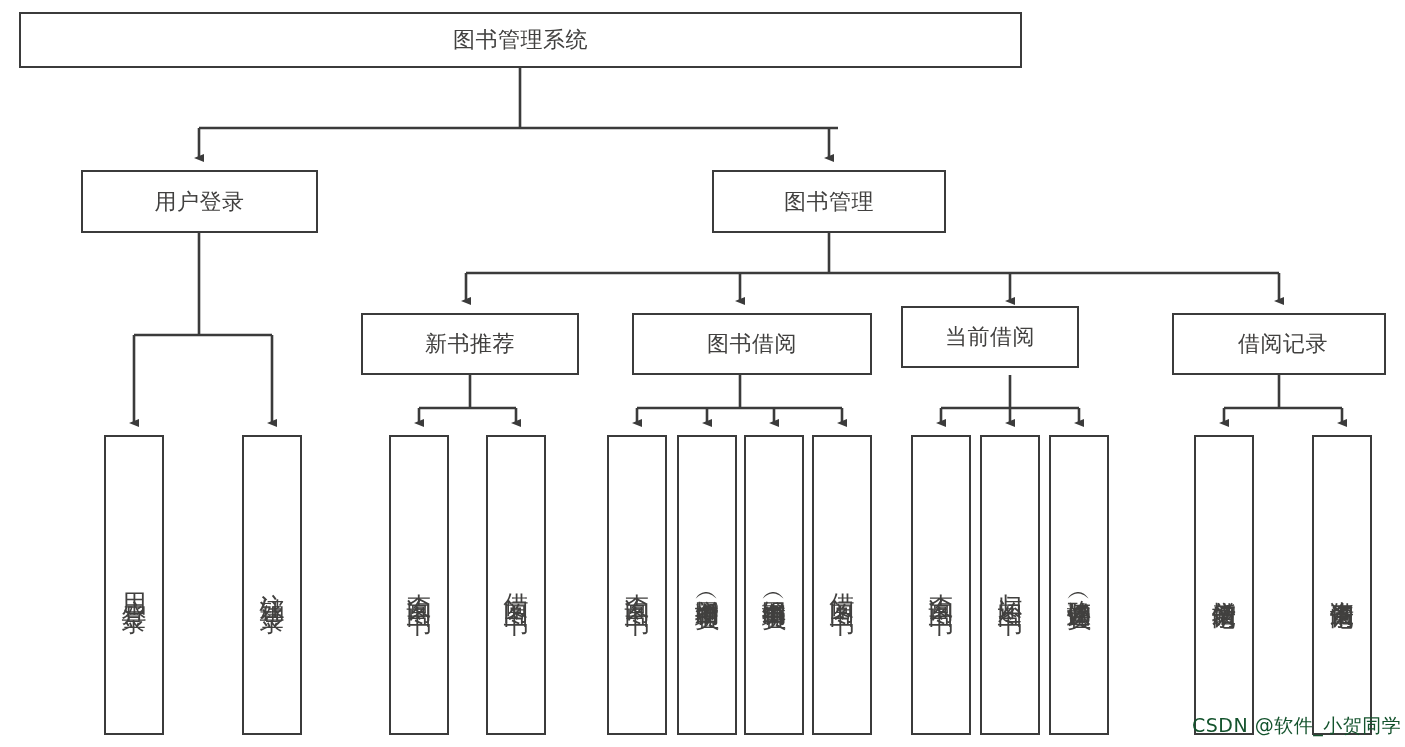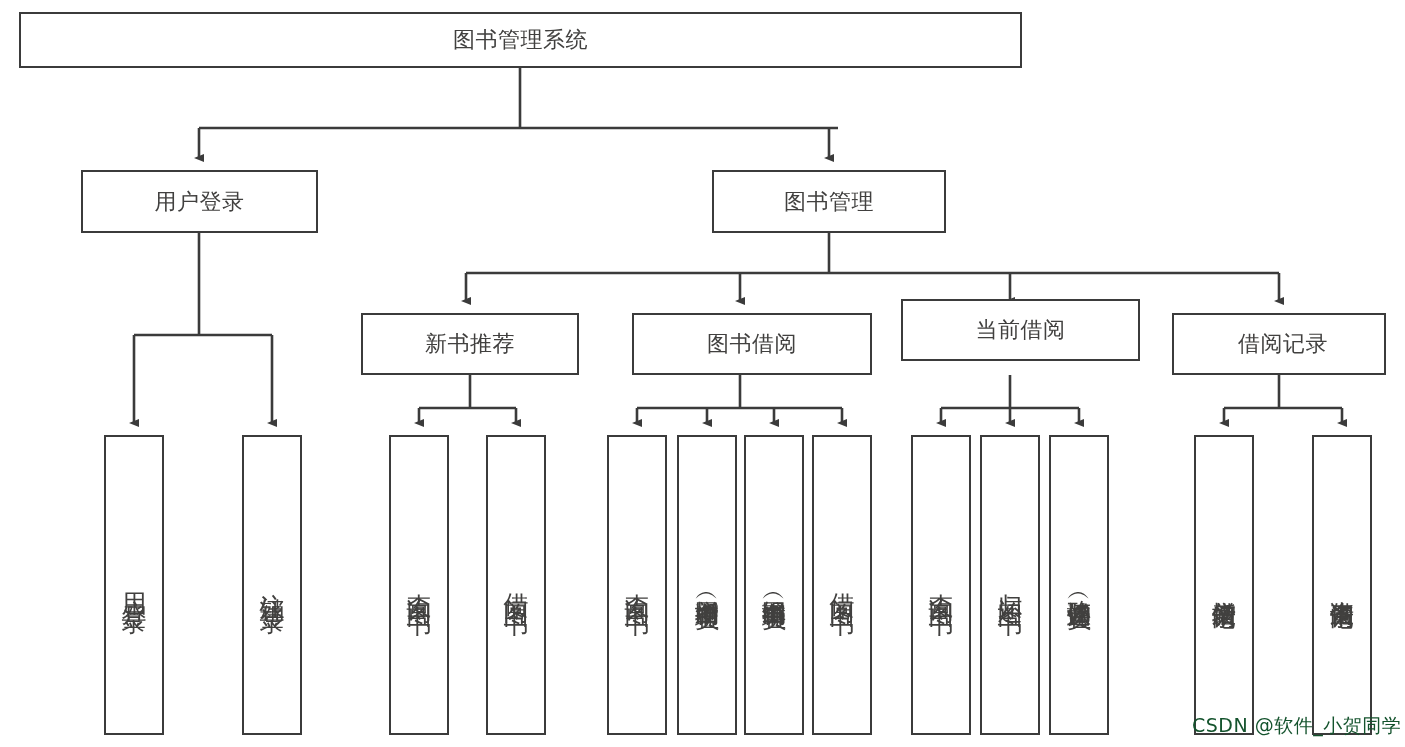"当前借阅" div.node { top: 299px -> 306px; width: 239px -> 178px }
